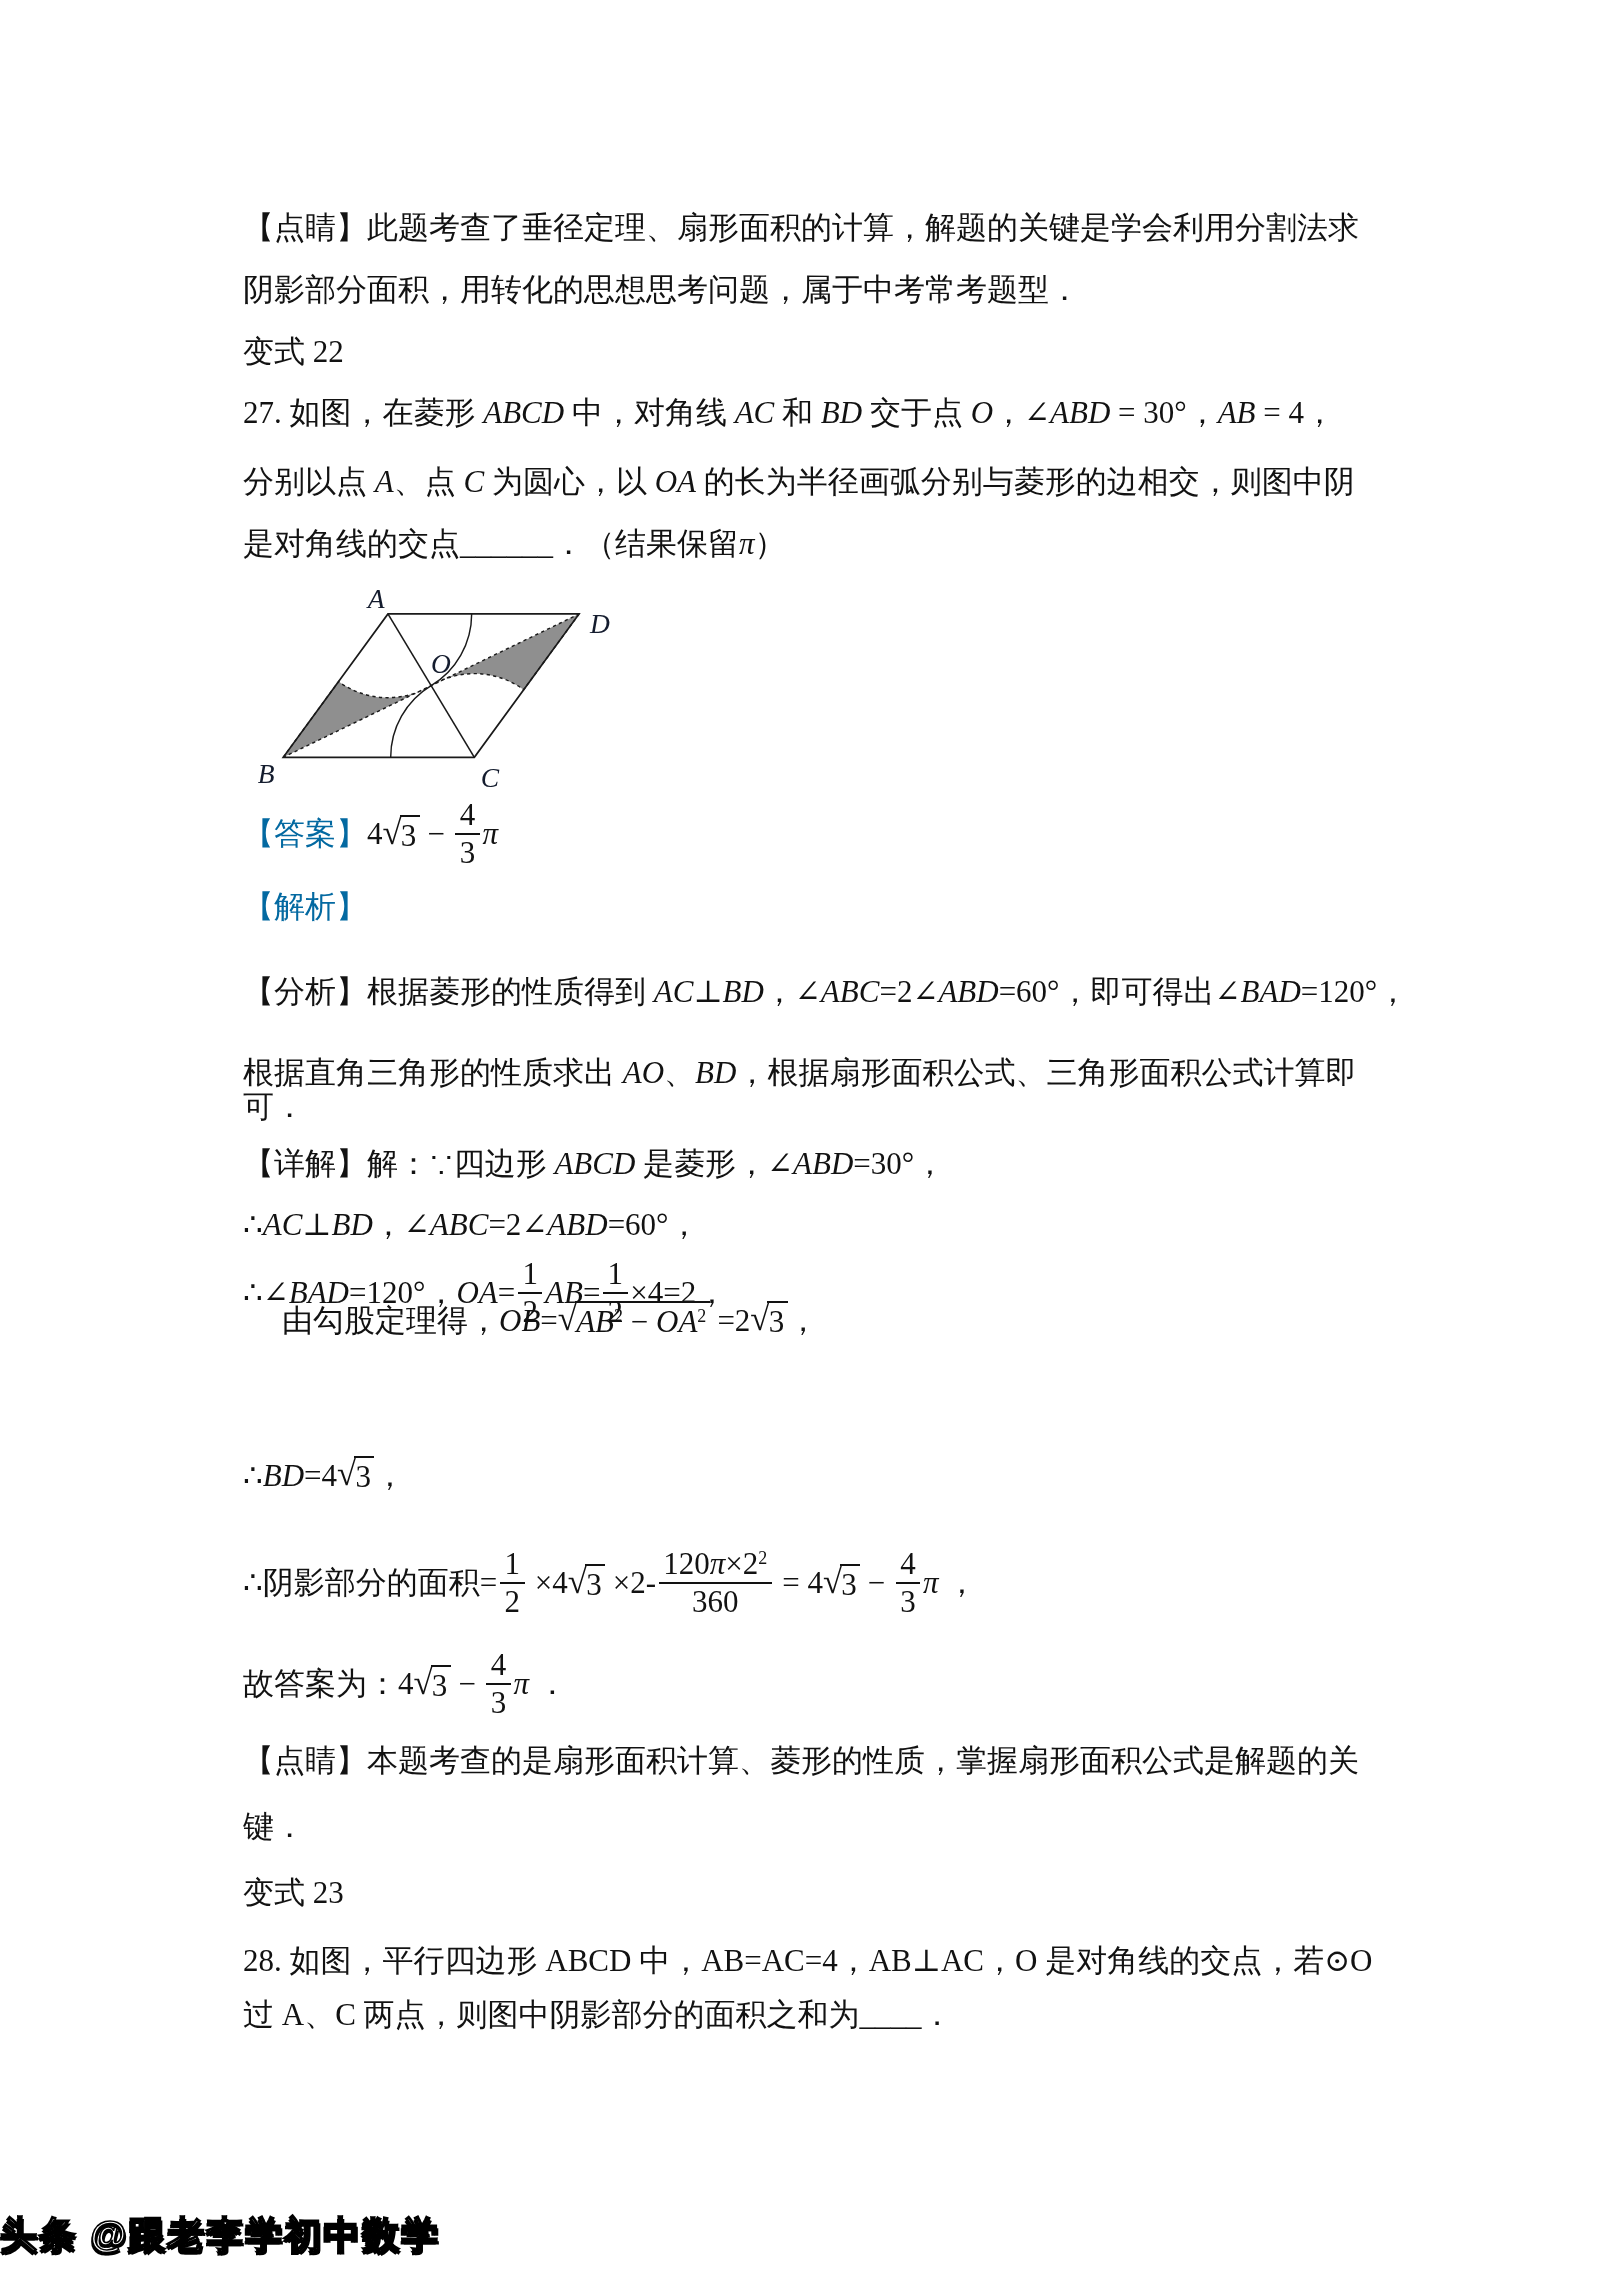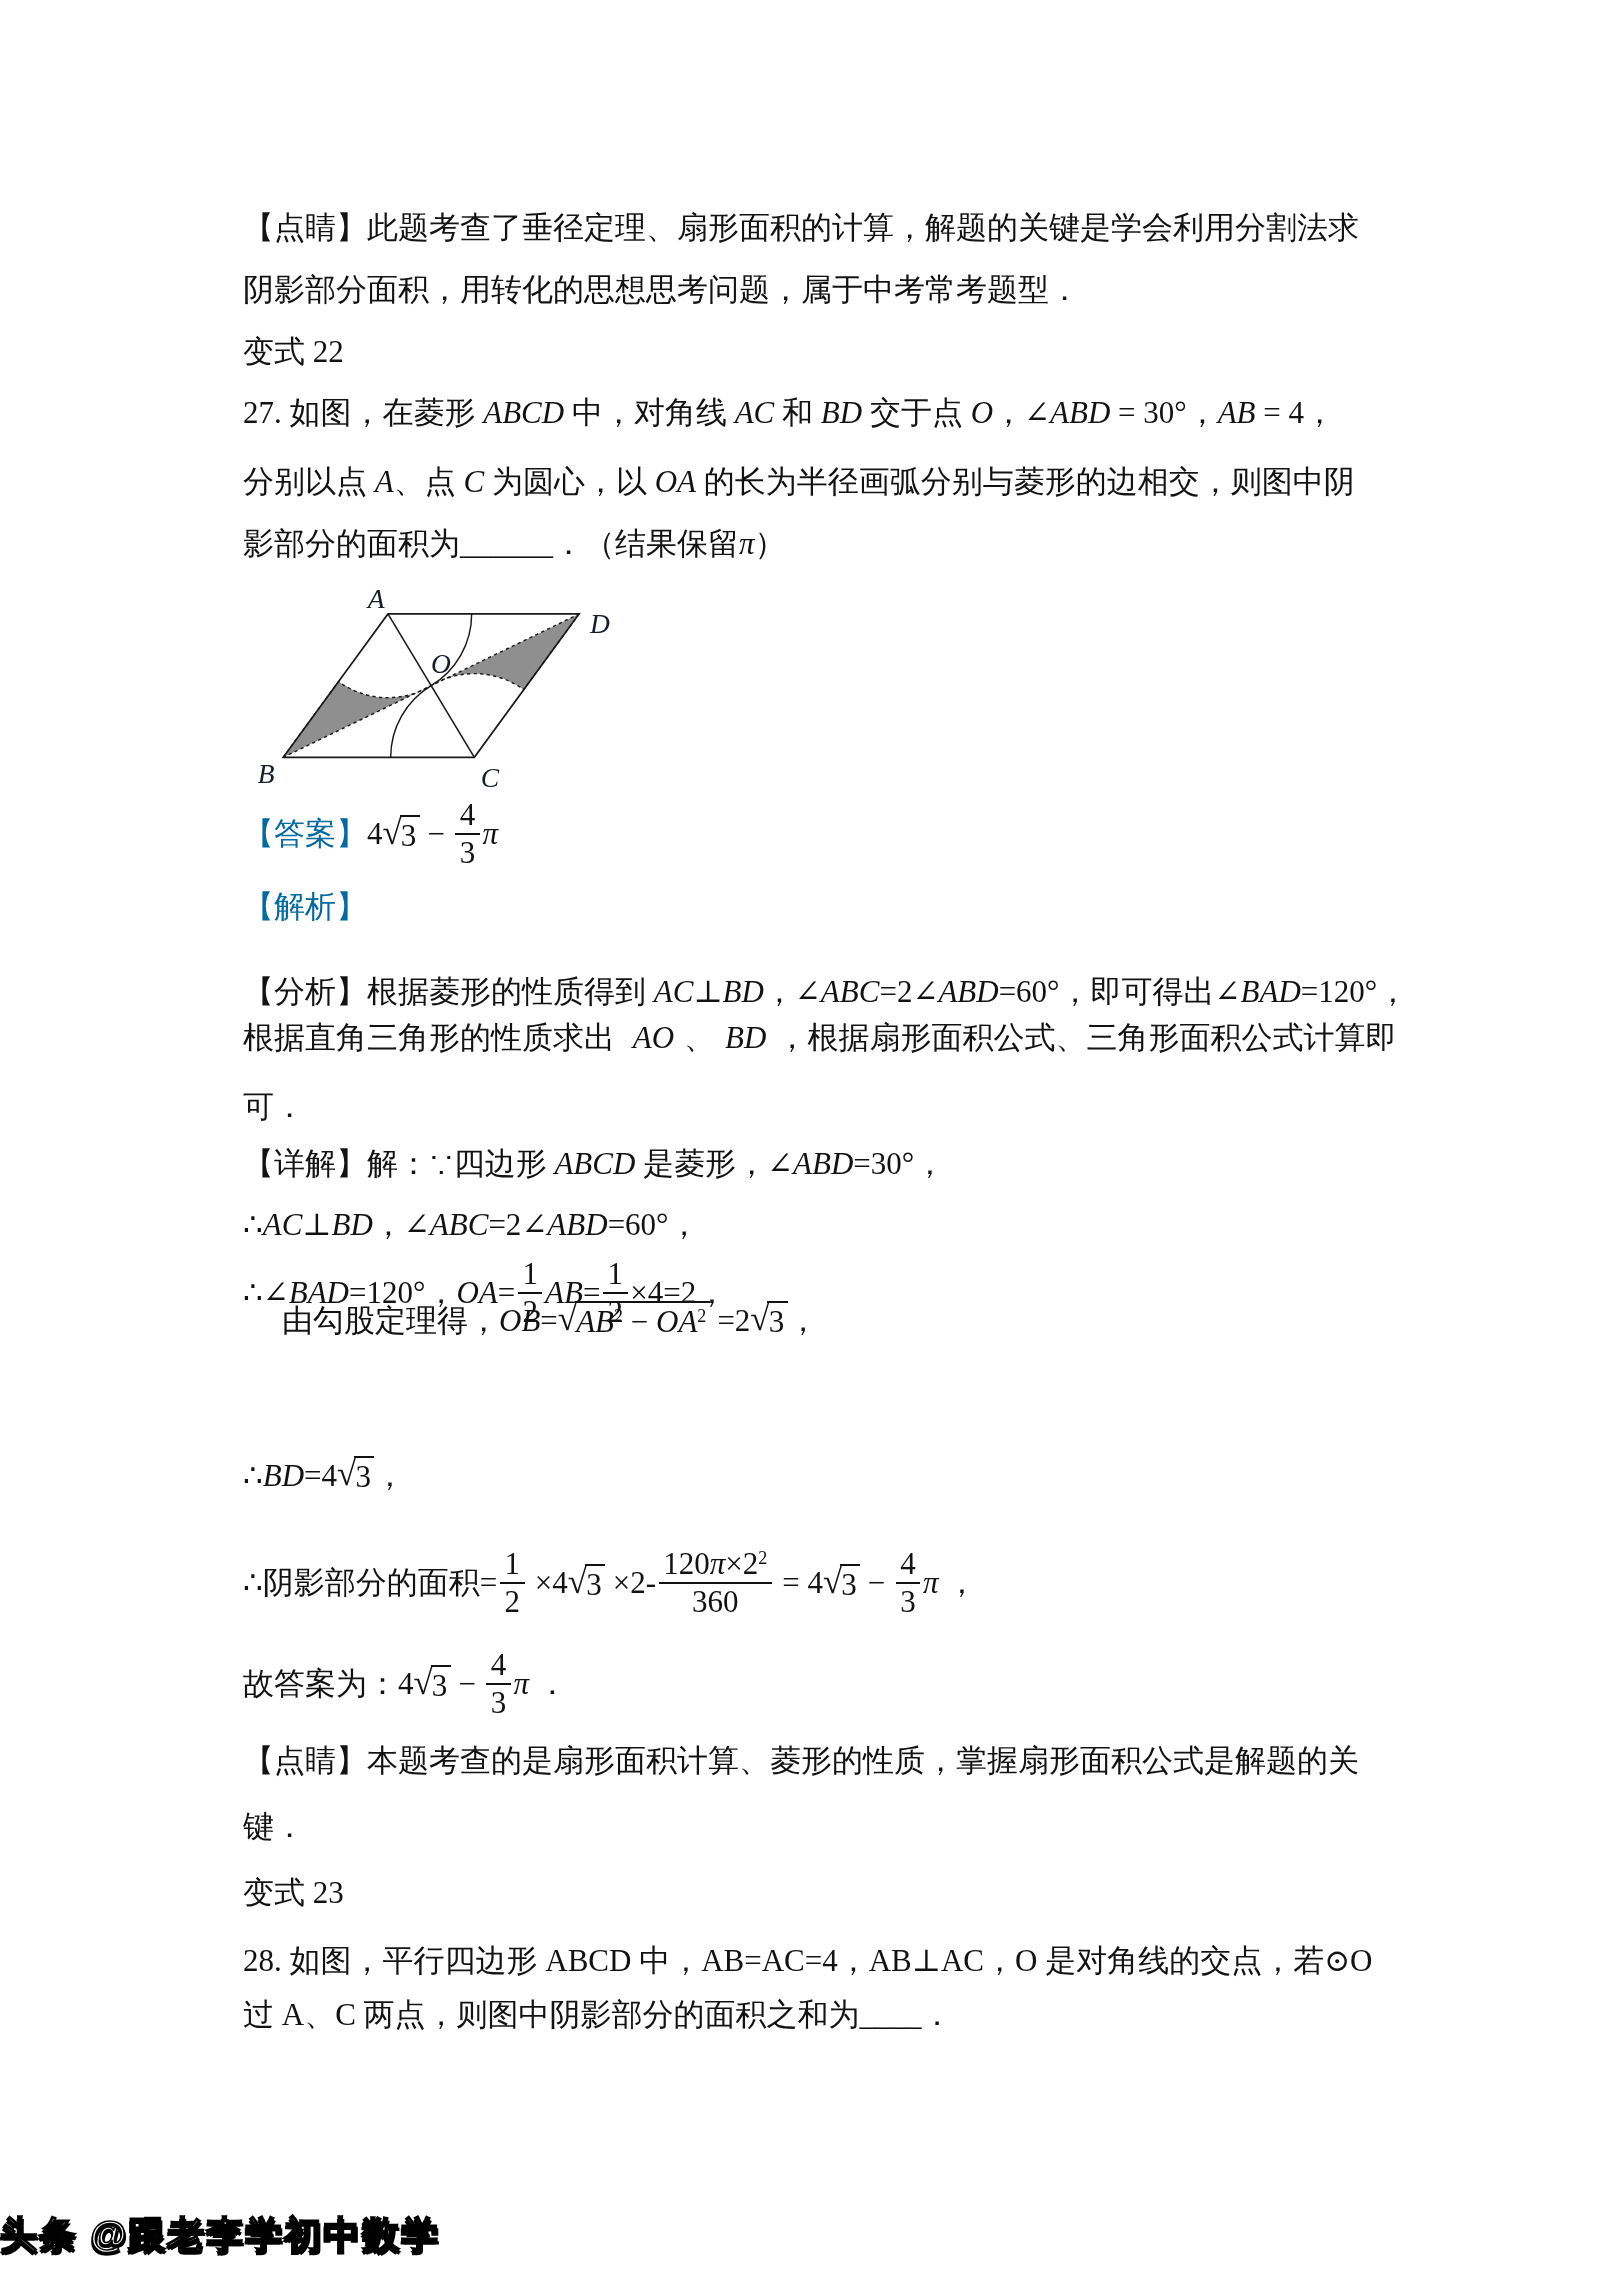"影部分的面积为" span.cjk { text: 影部分的面积为 -> 是对角线的交点 }
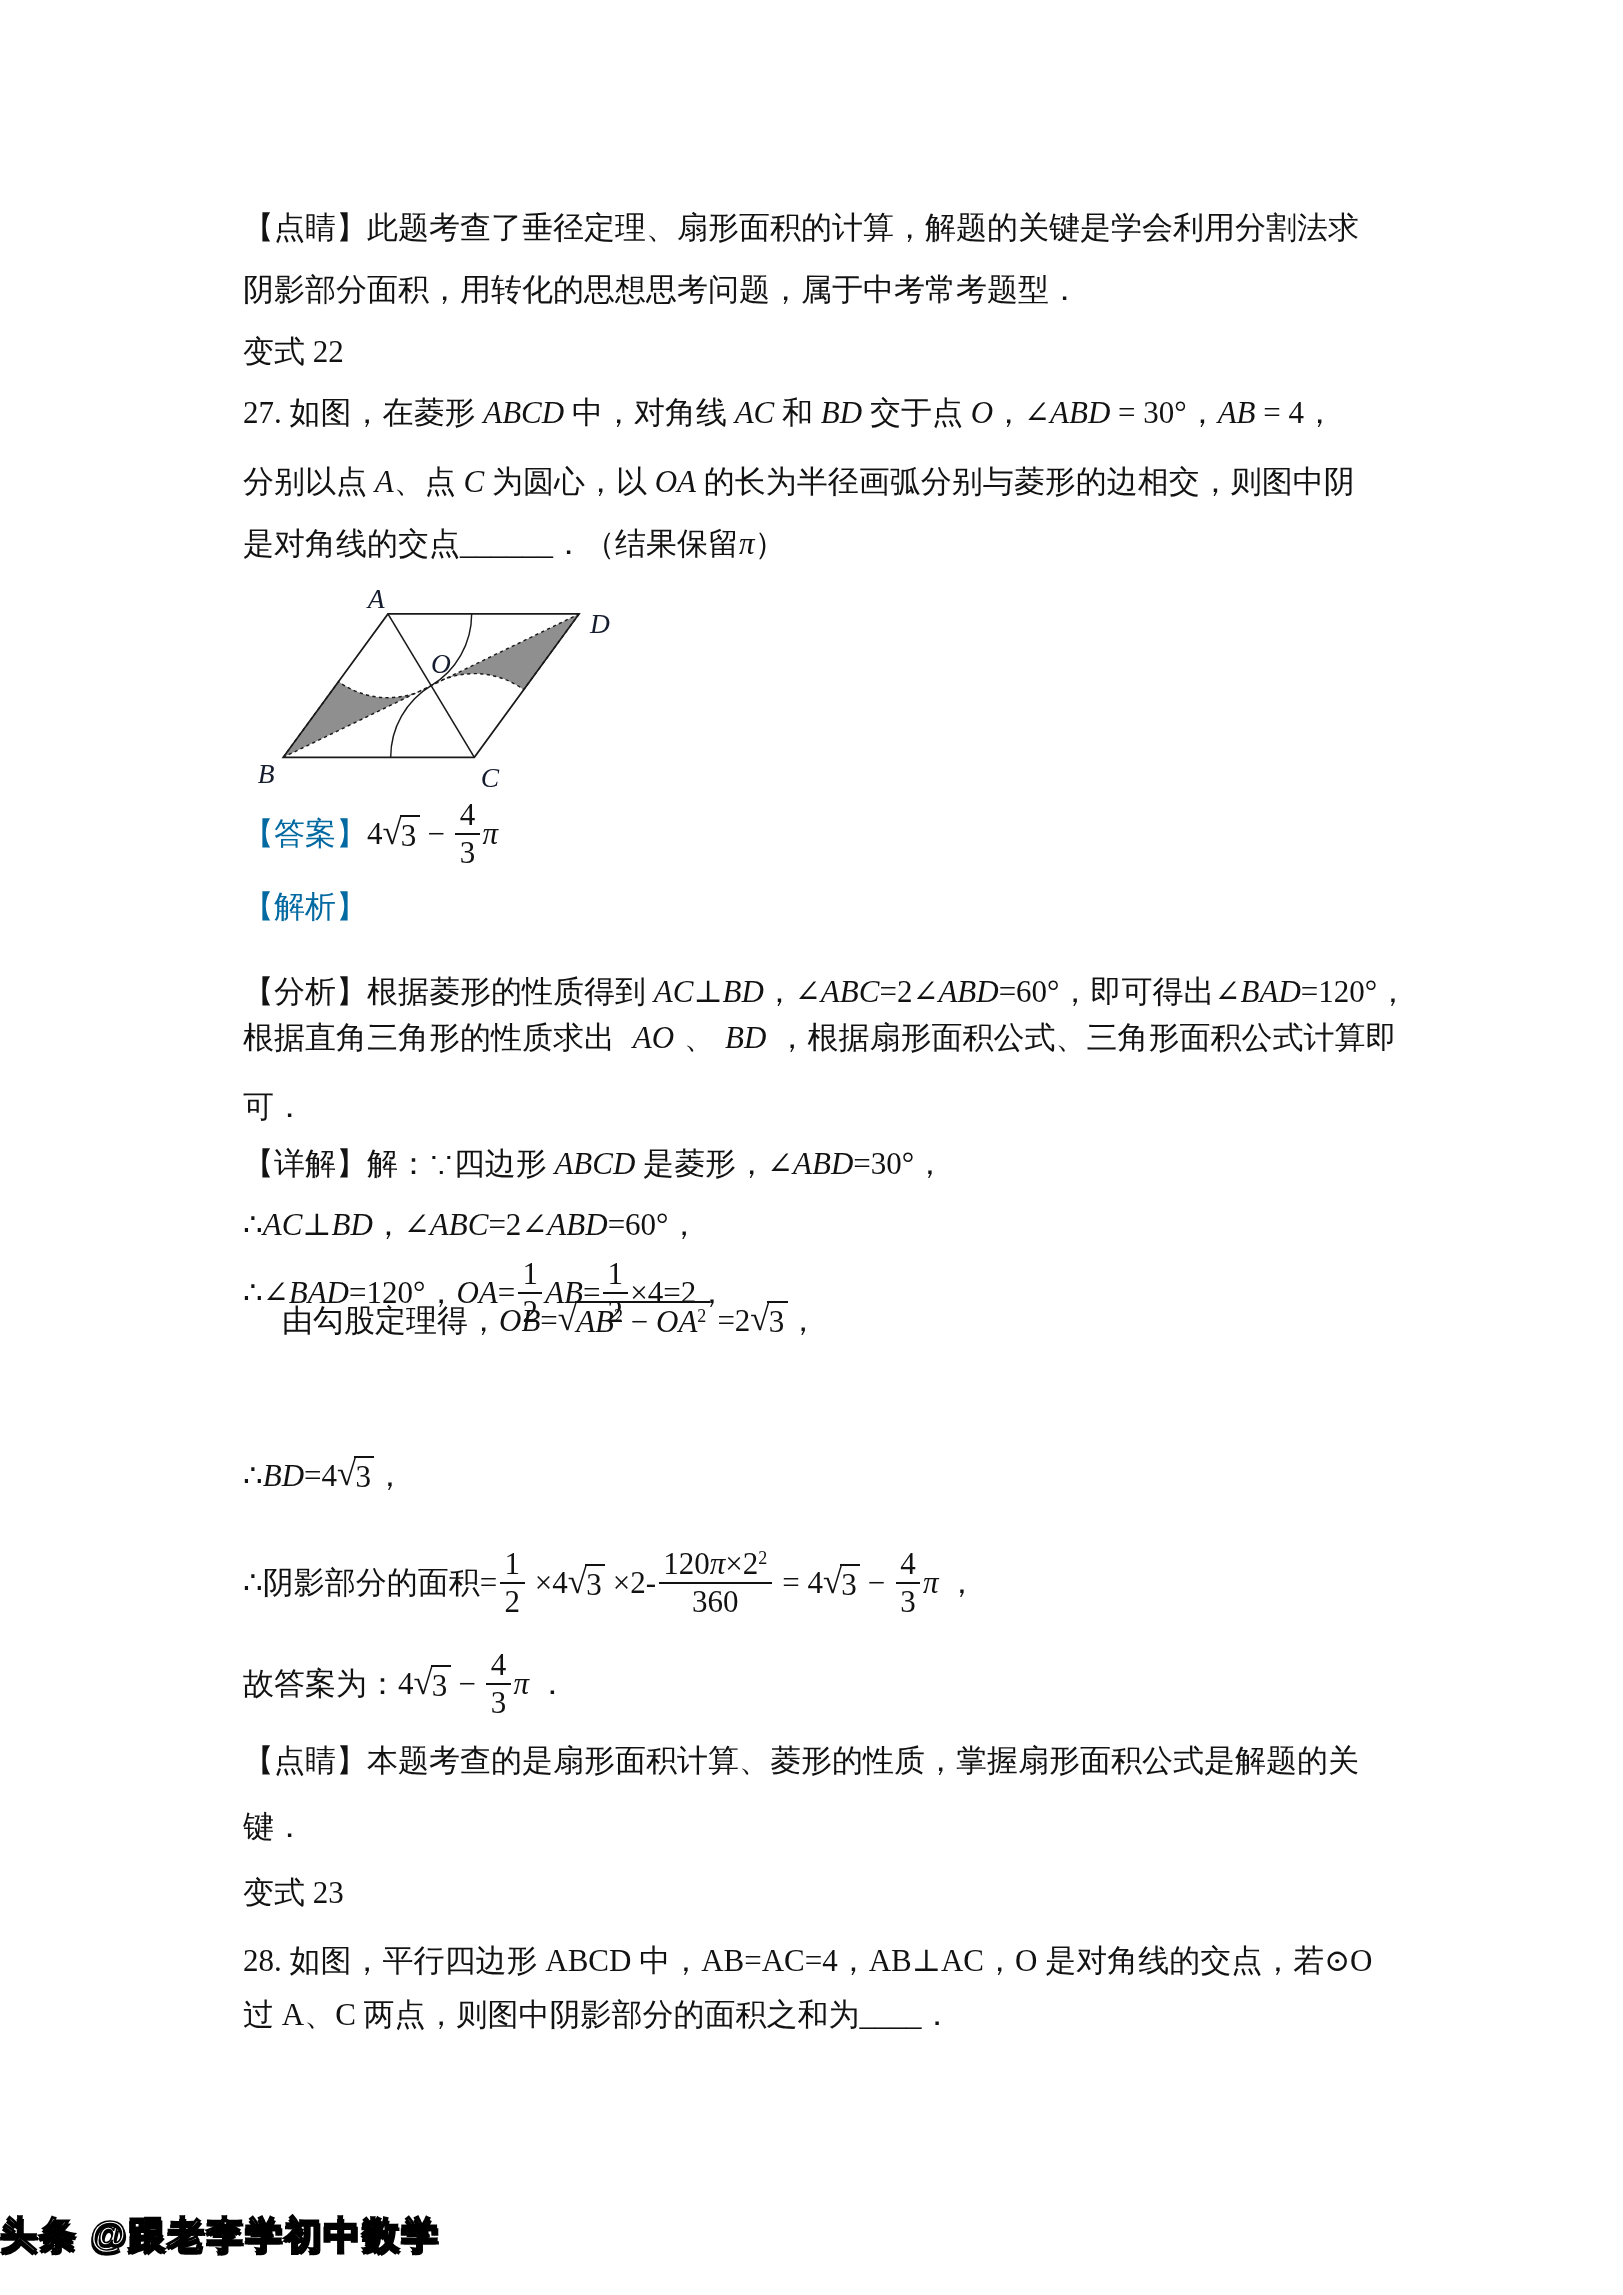"根据直角三角形的性质求出" div.line { gap: 10px -> none; top: 1016px -> 1051px }
